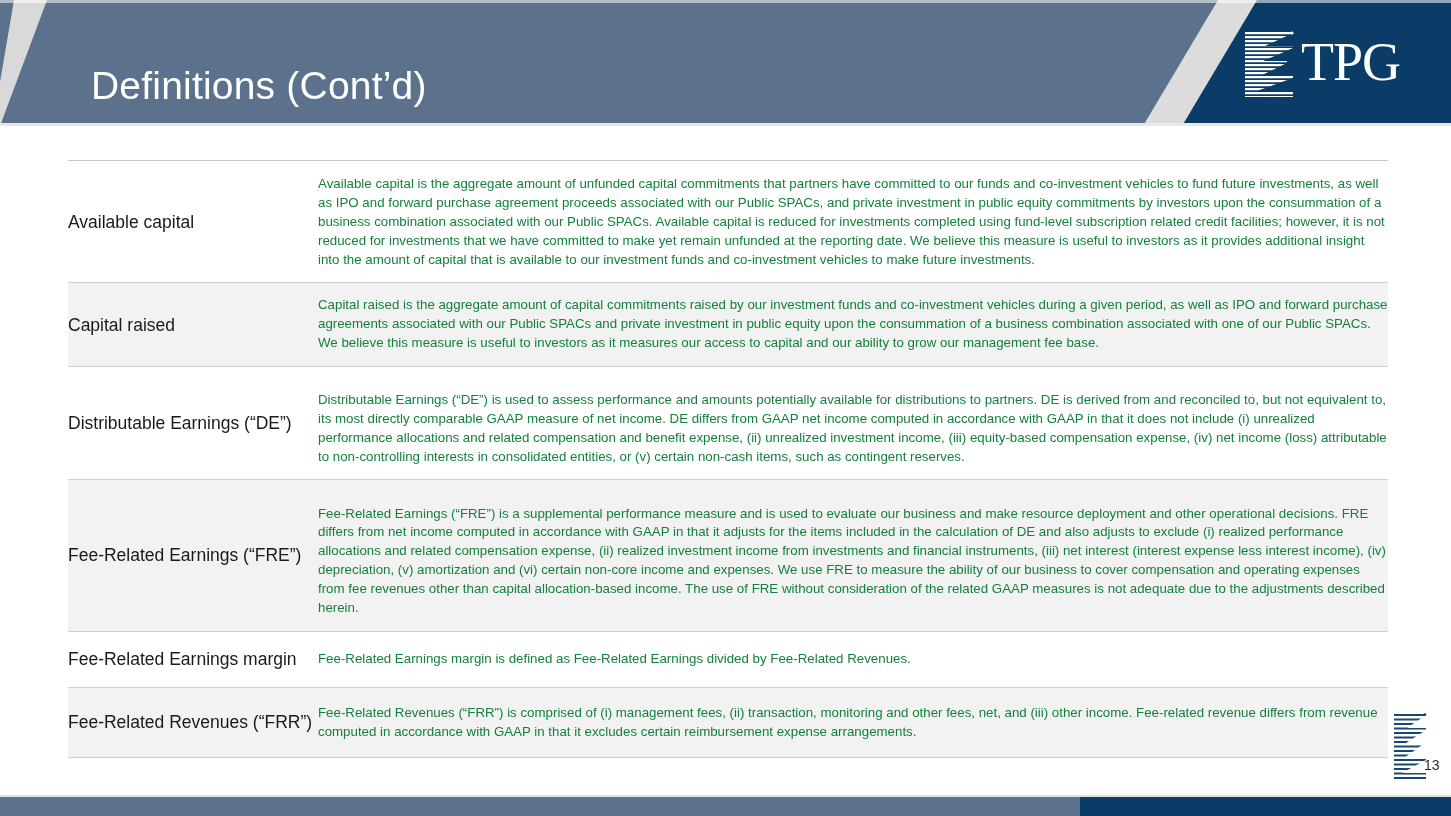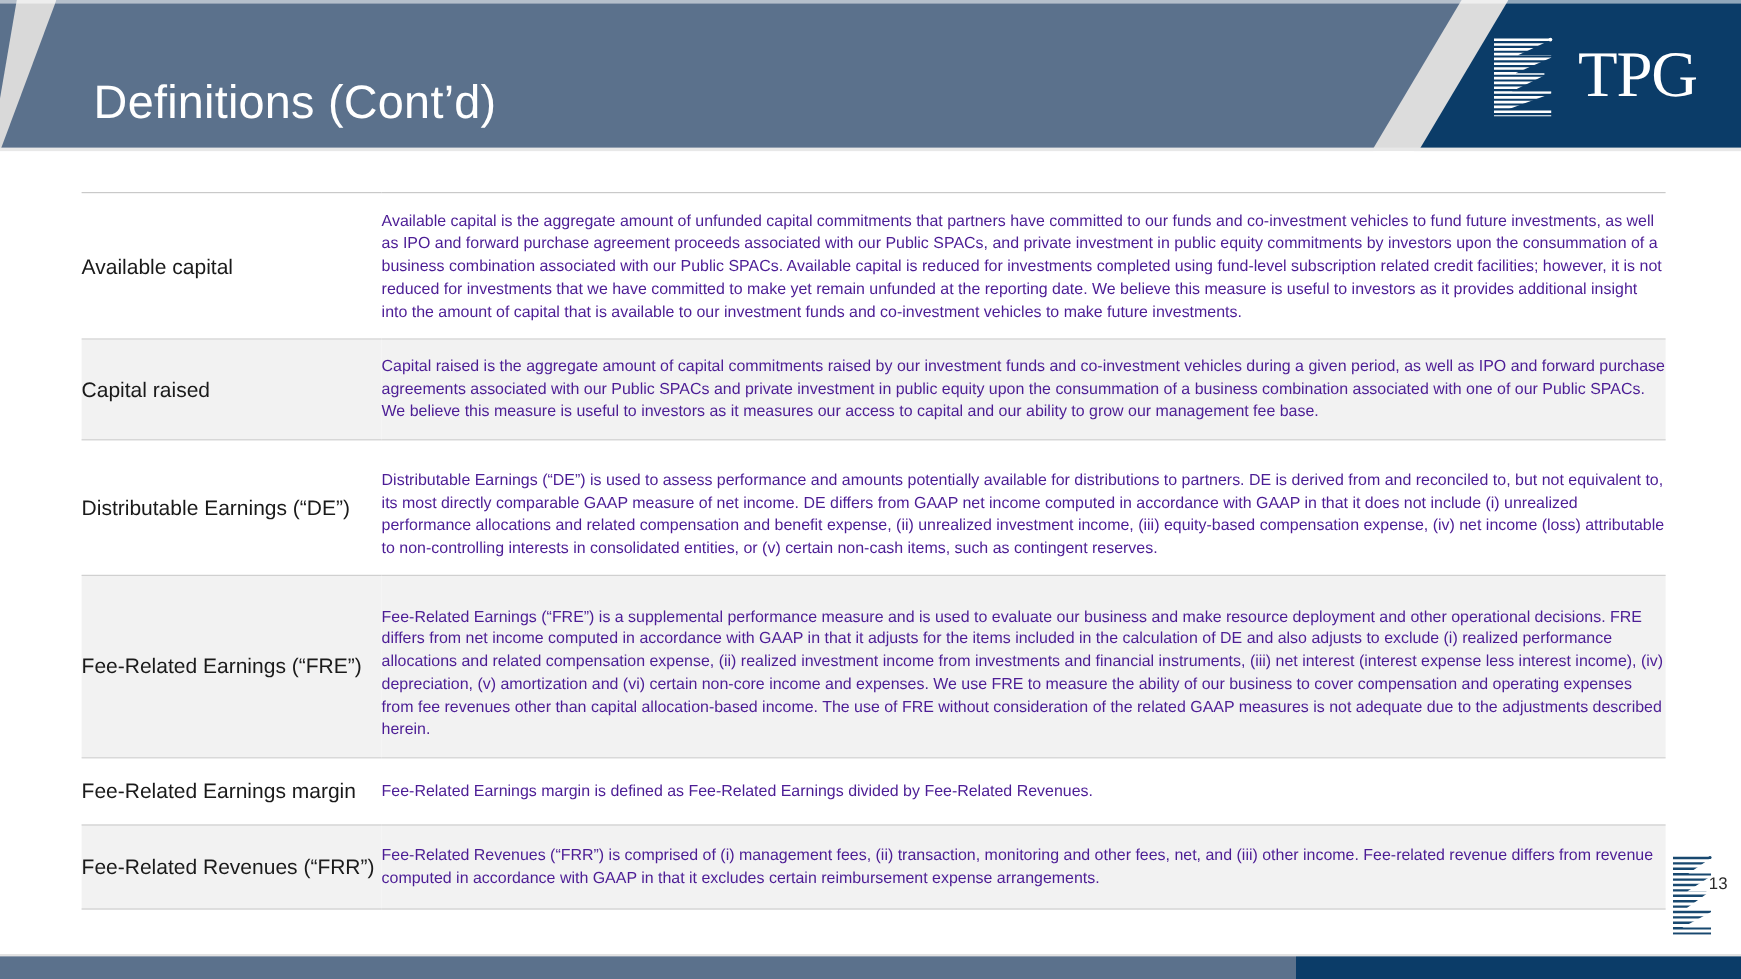"Definitions (Cont’d)" .page-title { left: 78px -> 91px }
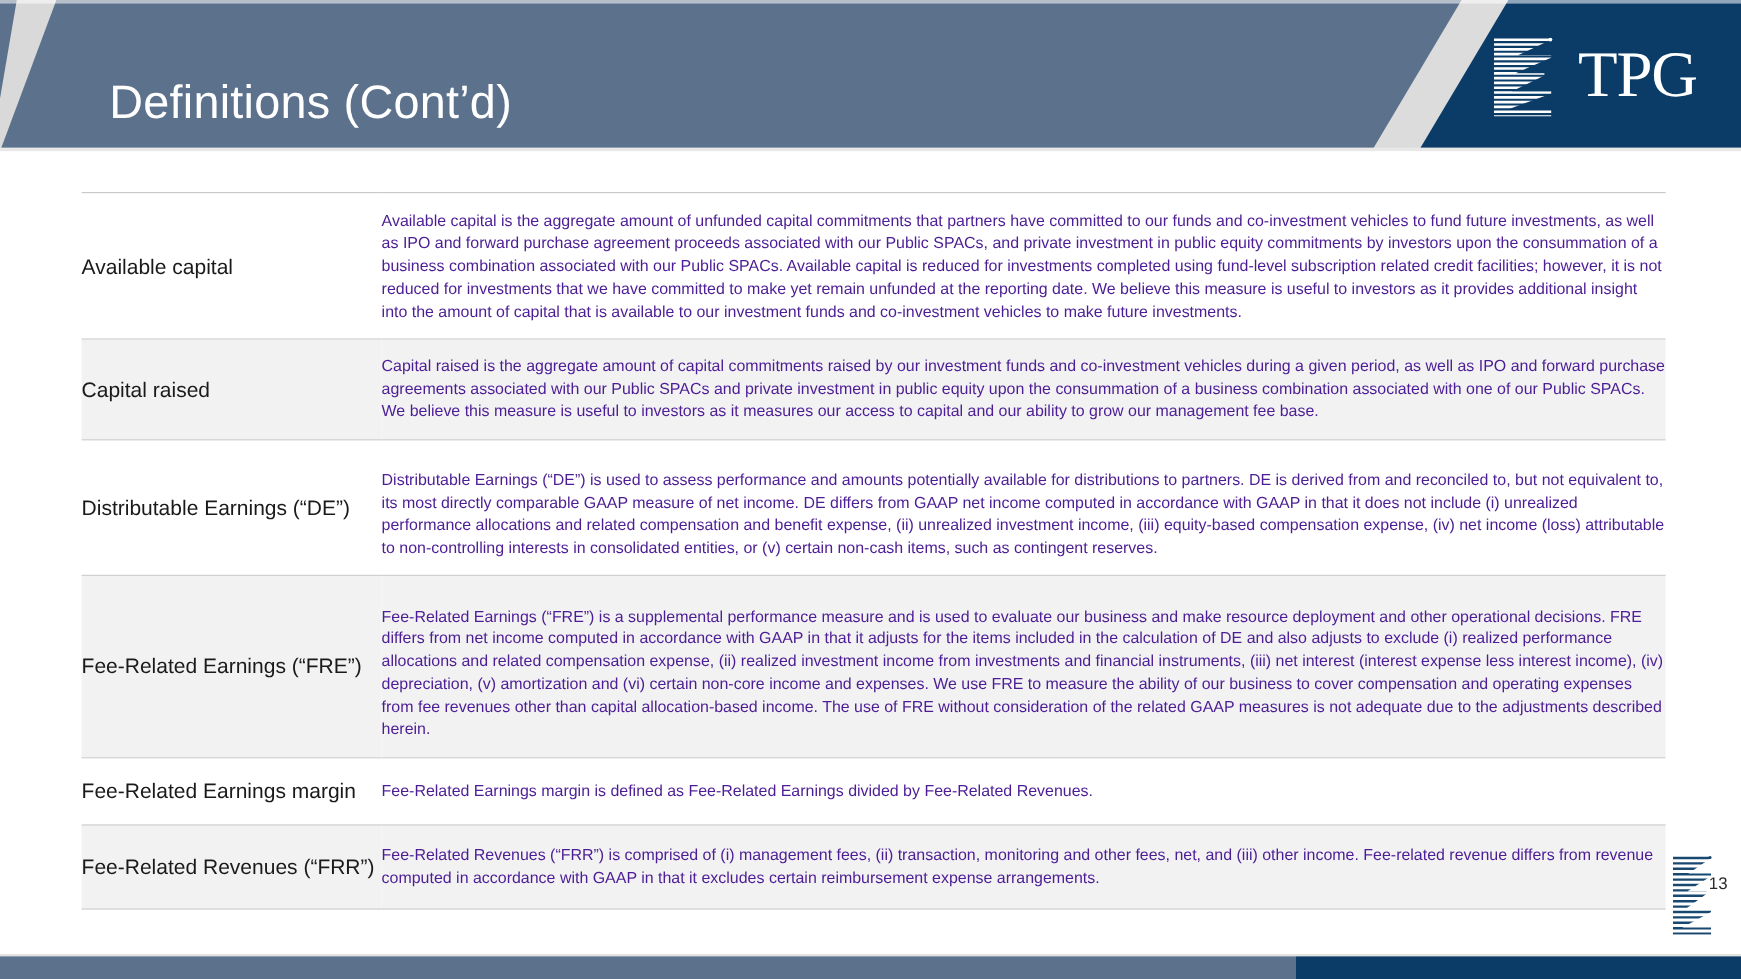"TPG" .tpg-word { margin-left: 20px -> 6px }
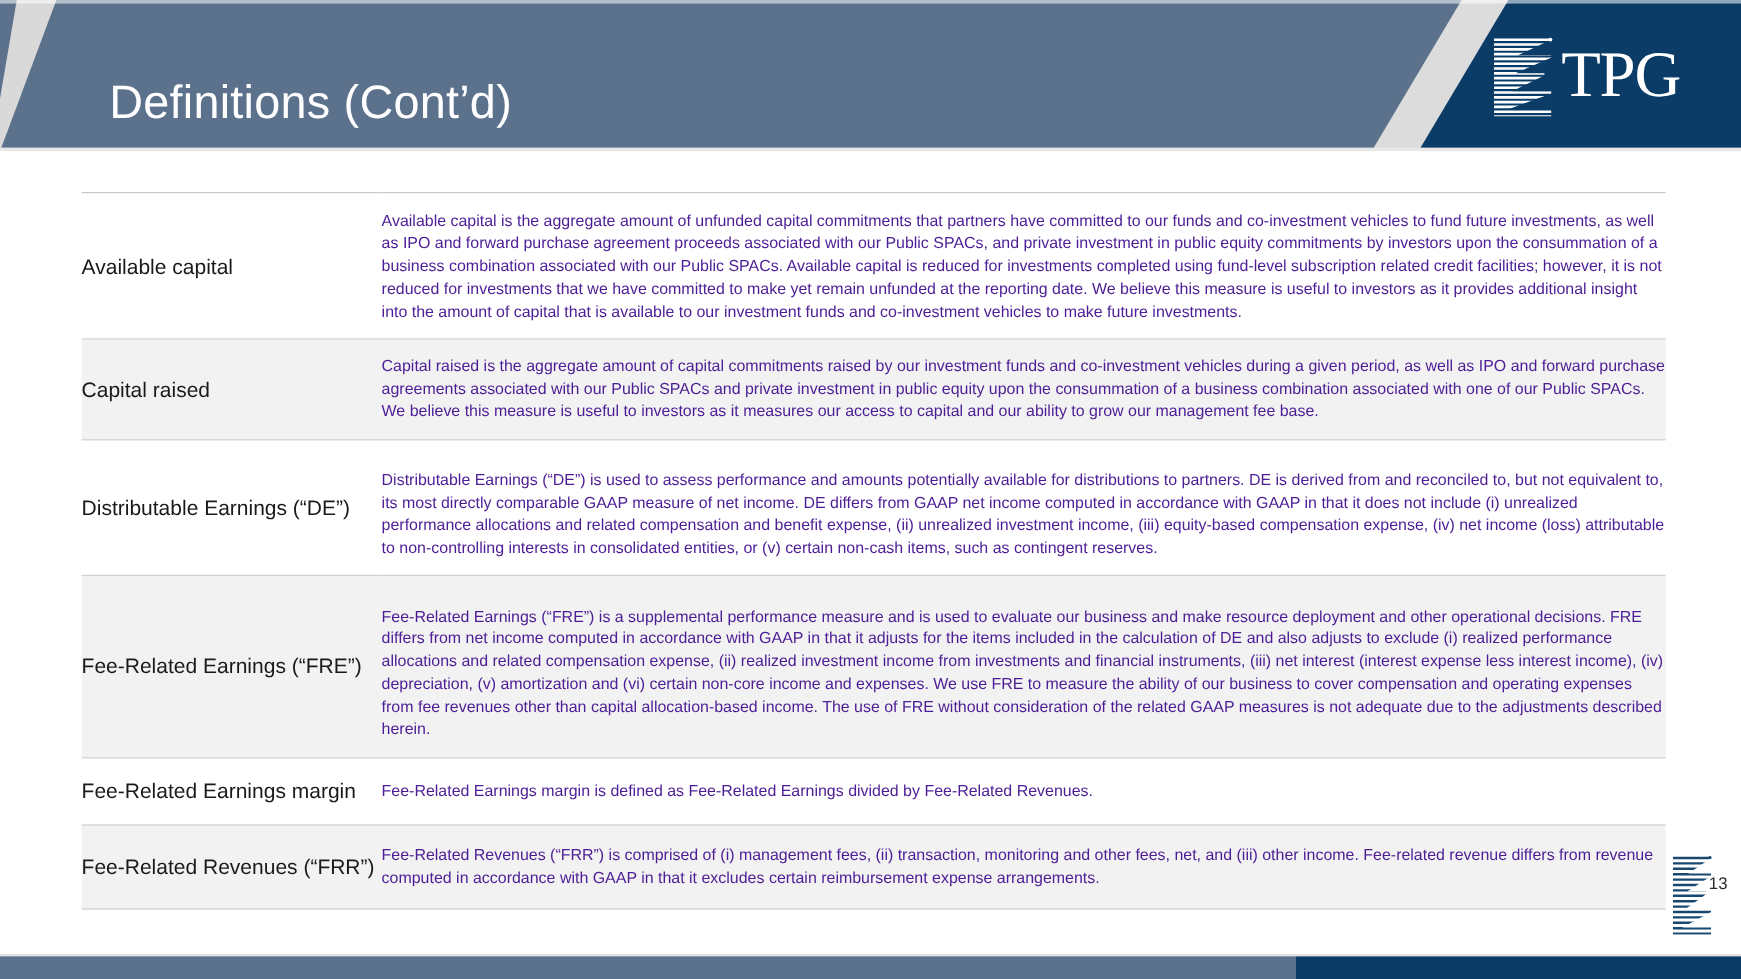"Available capital is the aggregate" .col-def { color: #4c1d95 -> #15803d }
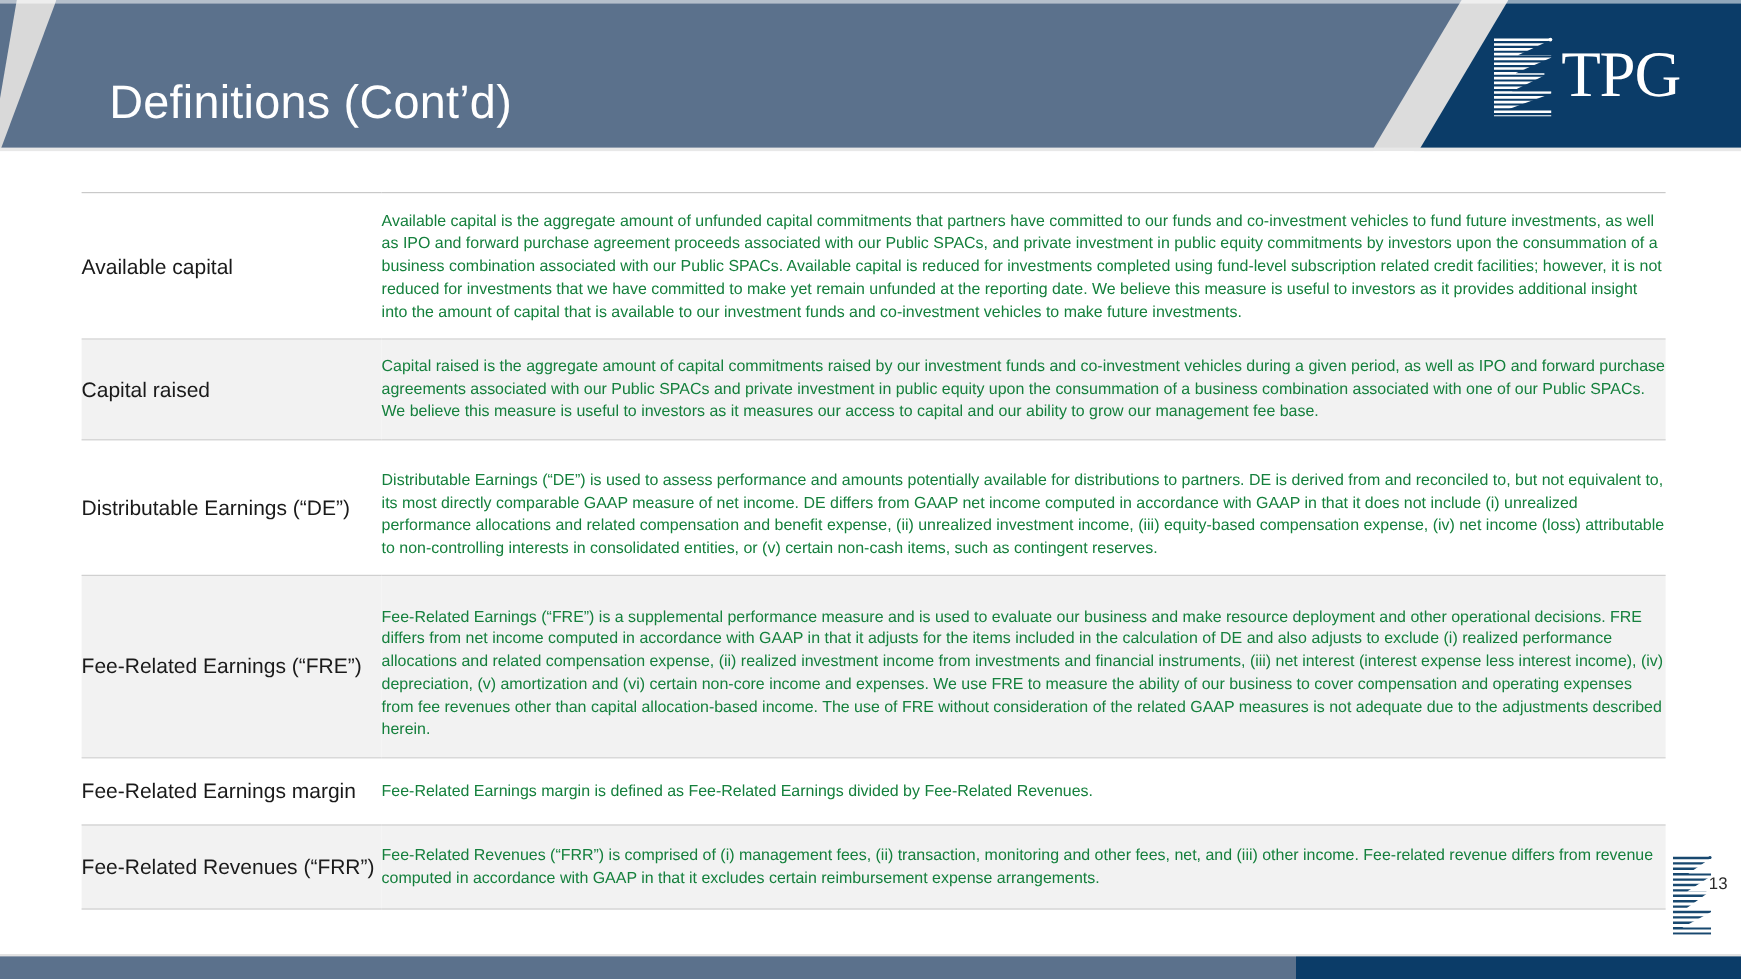"13" .page-number { top: 728px -> 757px }
